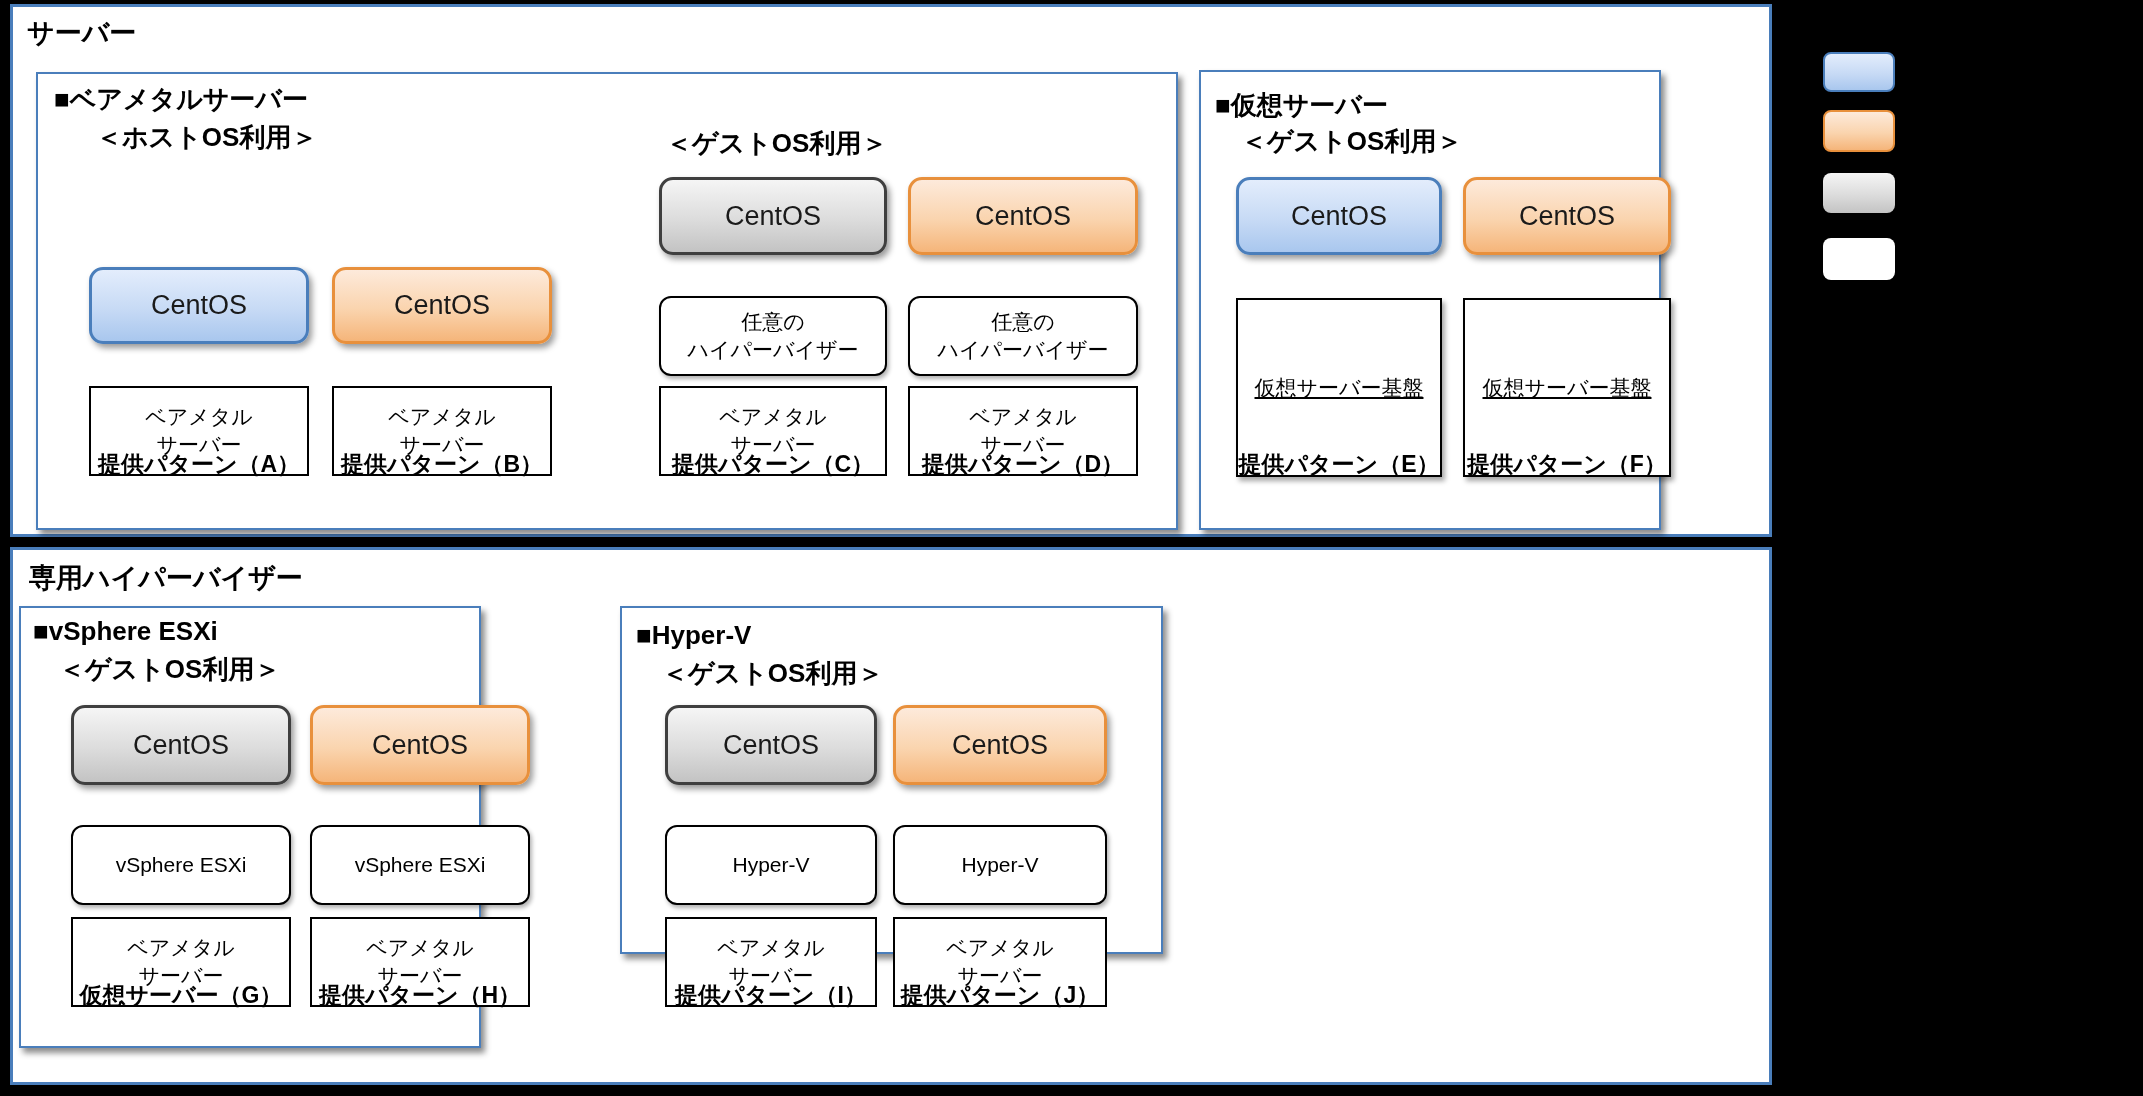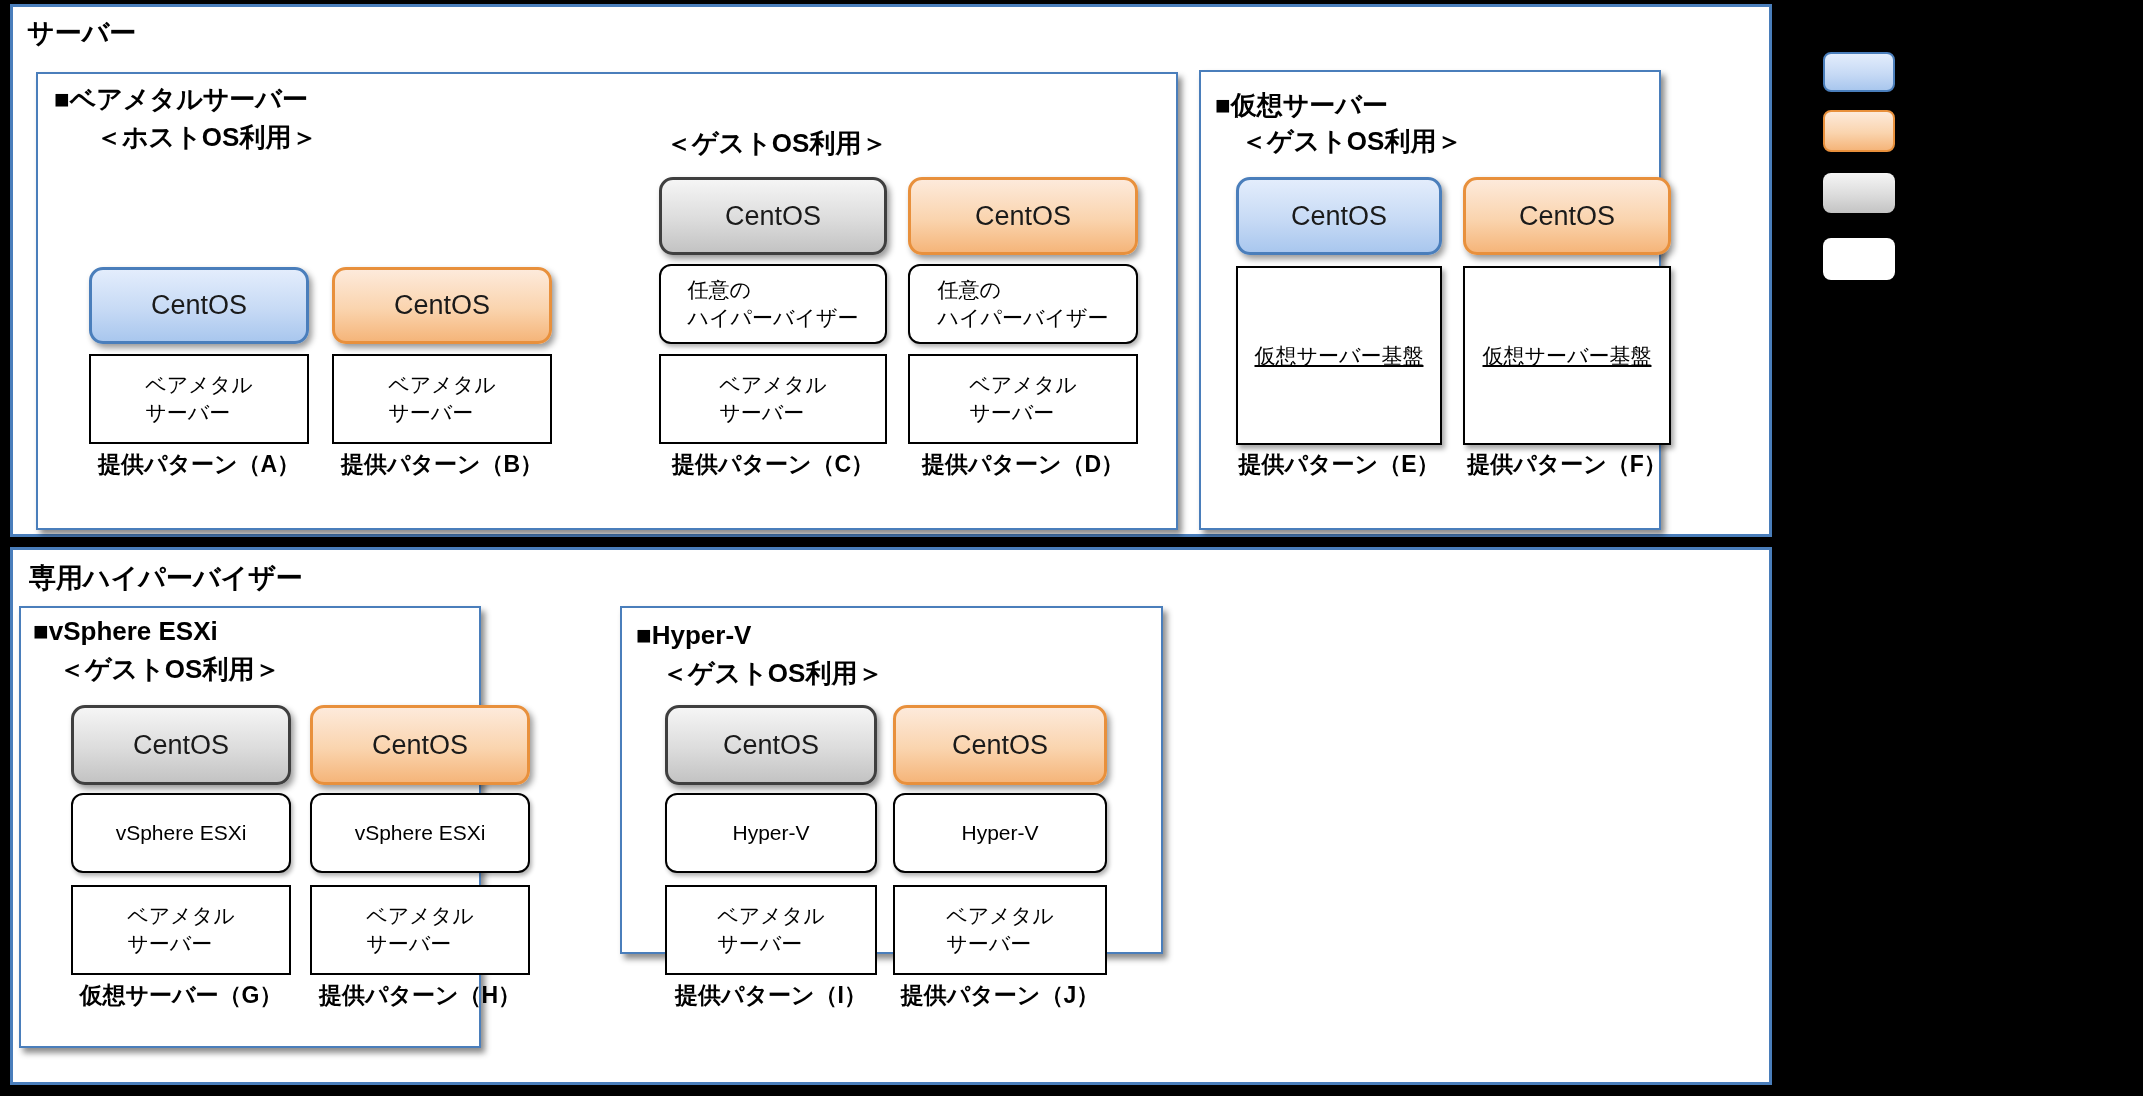"任意の" .wbox { margin-top: none -> 32px; text-align: left -> center }
